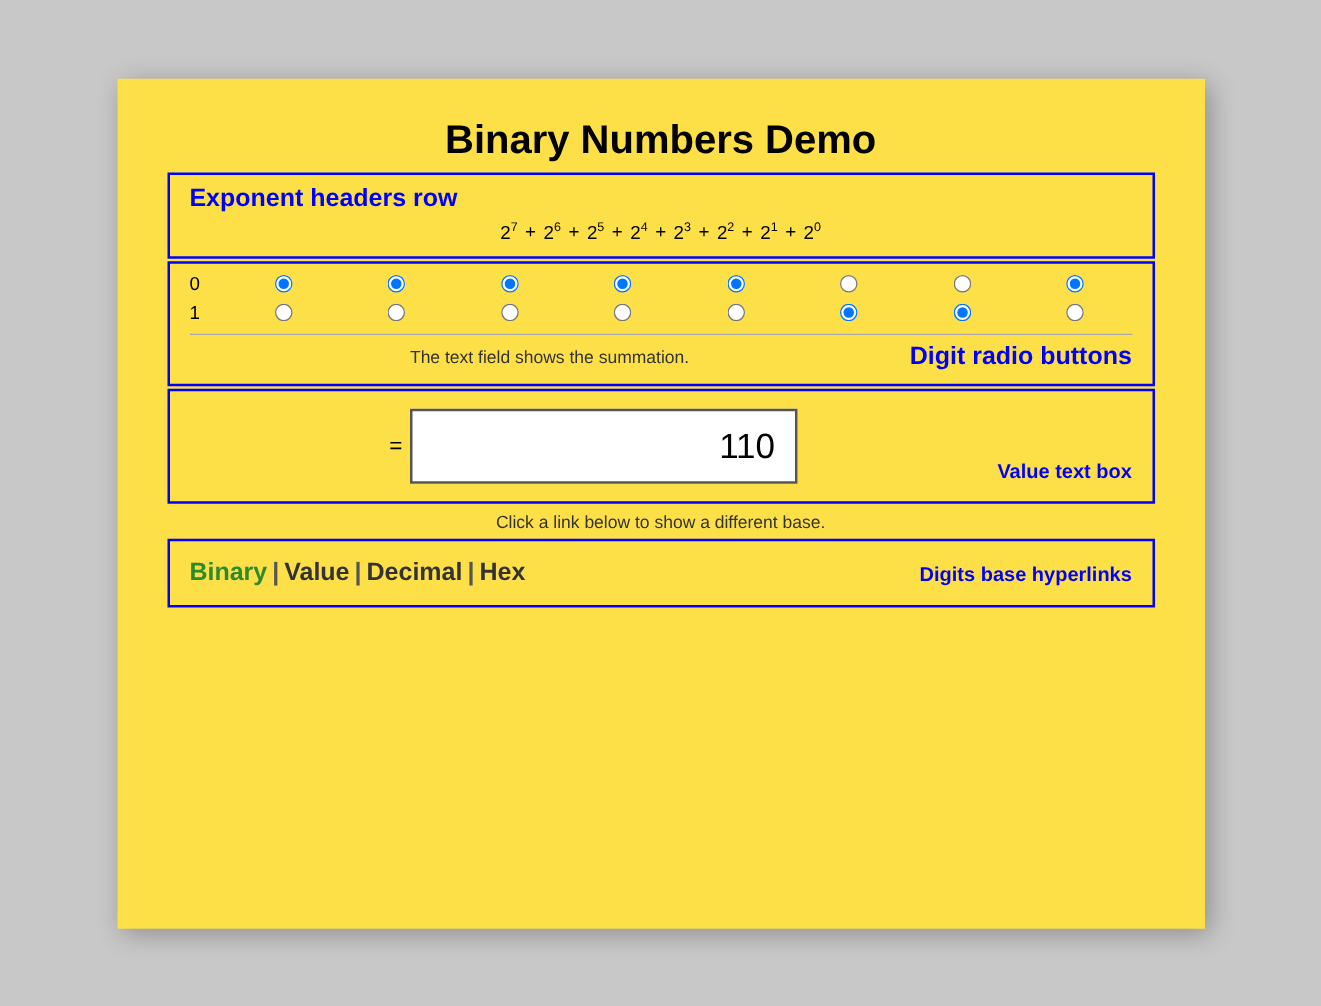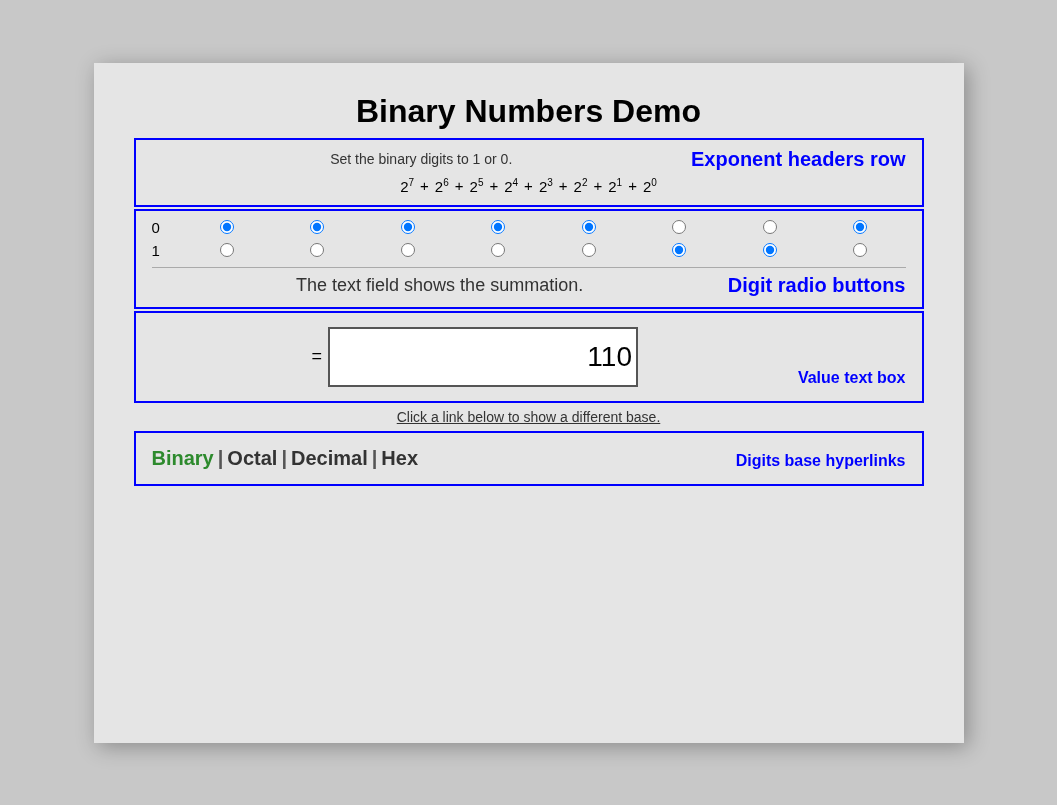"Binary Numbers Demo" .page-card { background: #e5e5e5 -> #fde047 }
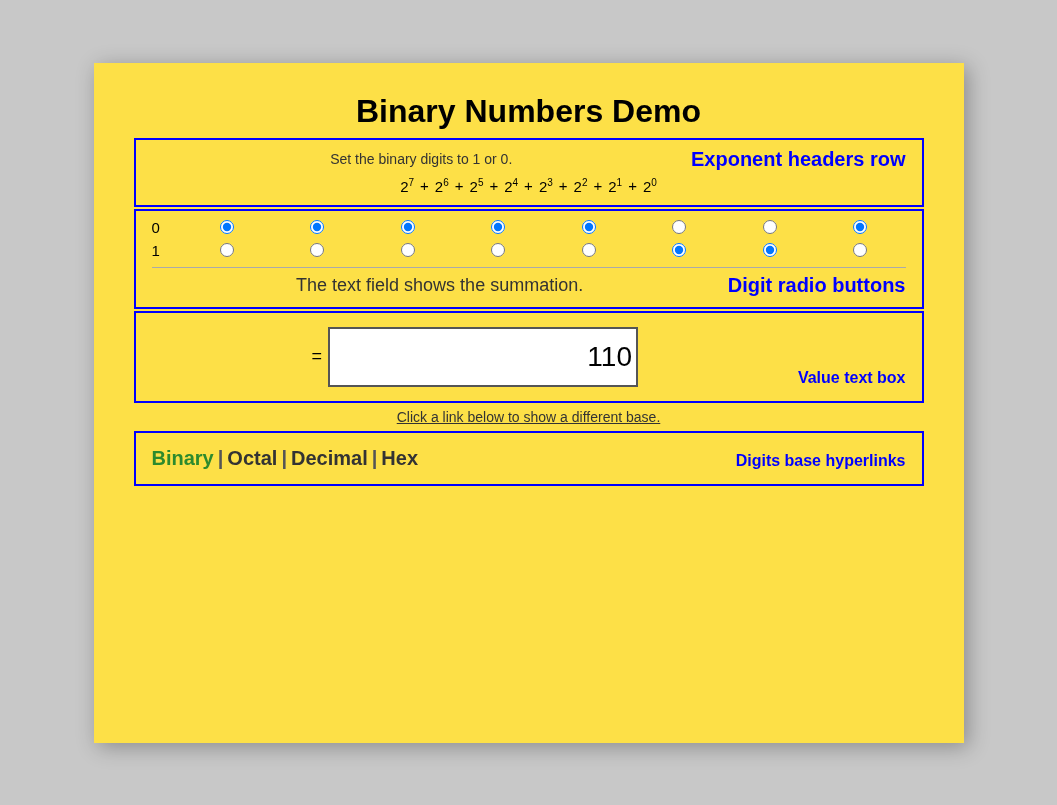"Set the binary digits to" span.exponent-instruction { html: <span>Set the binary digits to 1 or 0.</span> -> none }
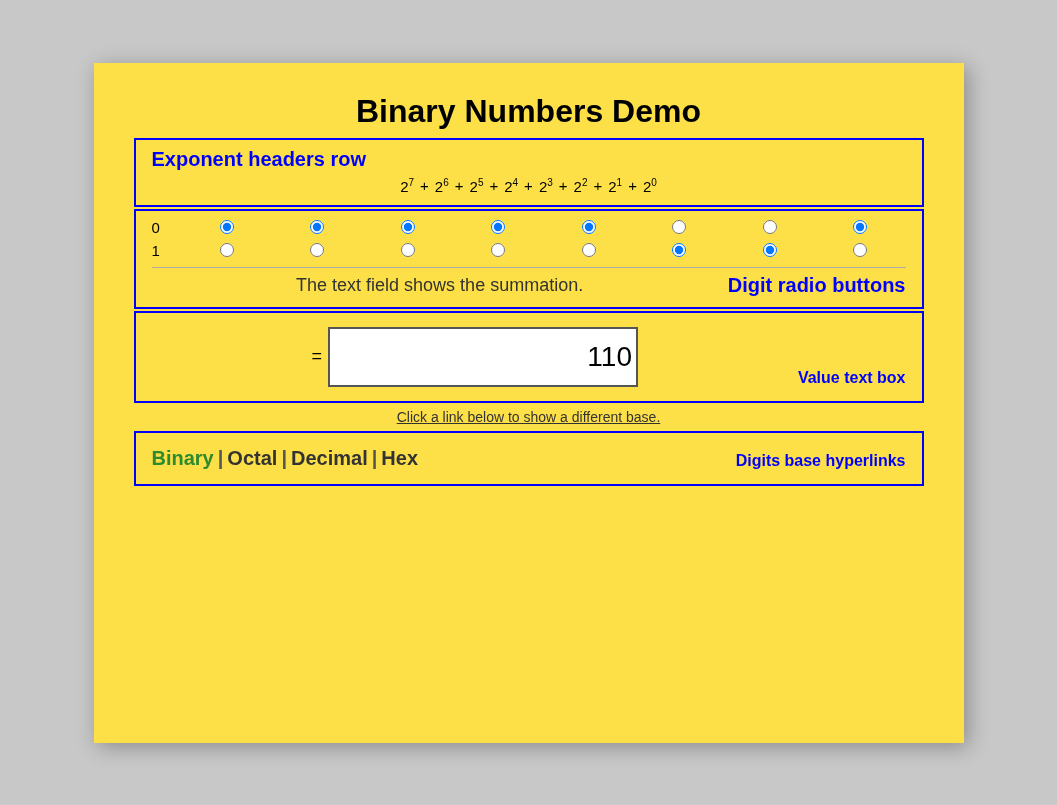"The text field shows the" .radio-instruction { font-size: 18px -> 14px }
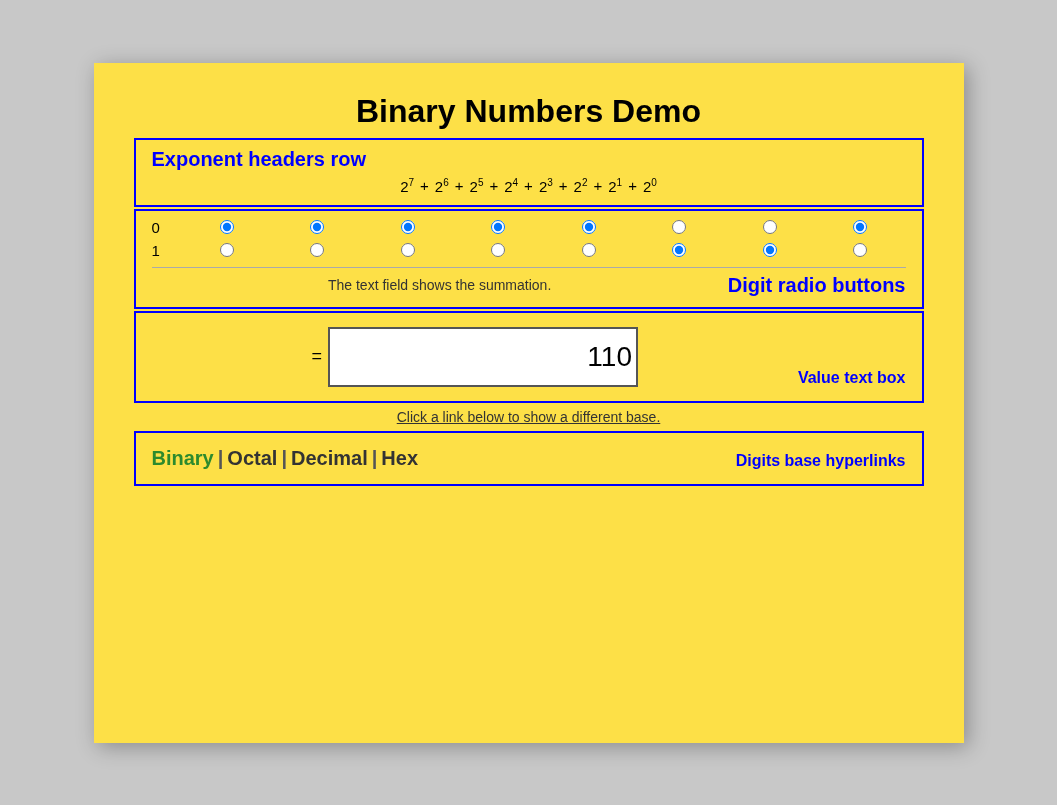"110" .value-input { padding-right: 4px -> 16px }
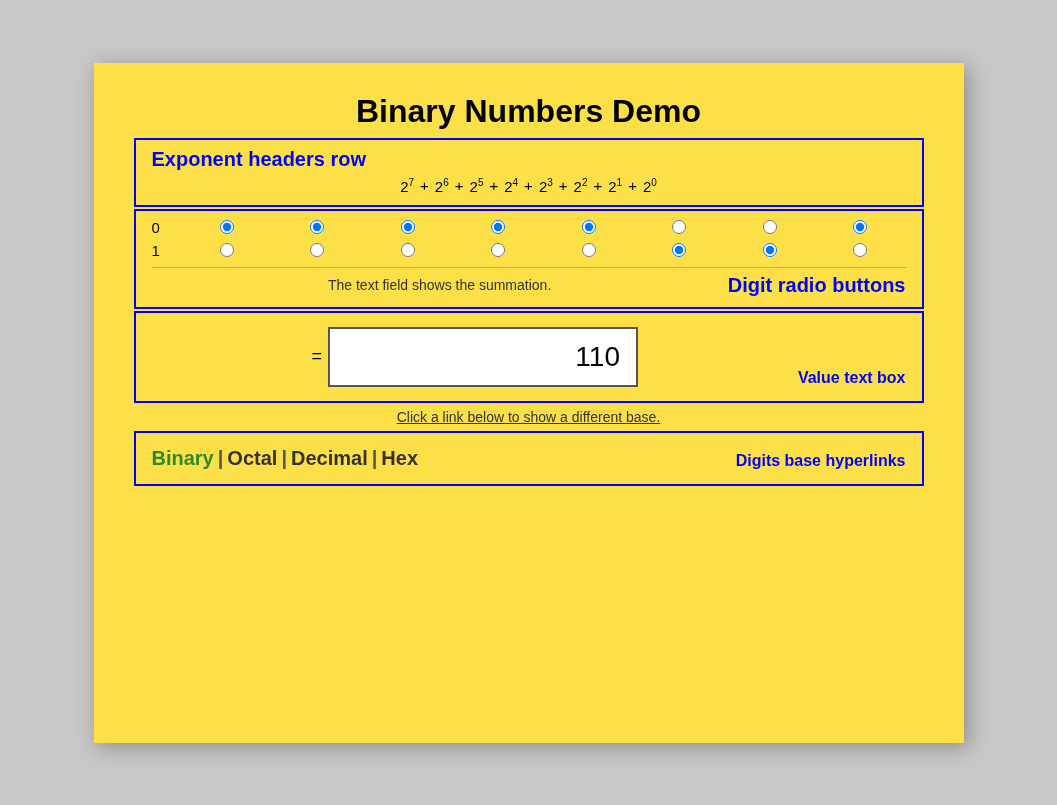"Click a link below to" .click-instruction { text-decoration: underline -> none }
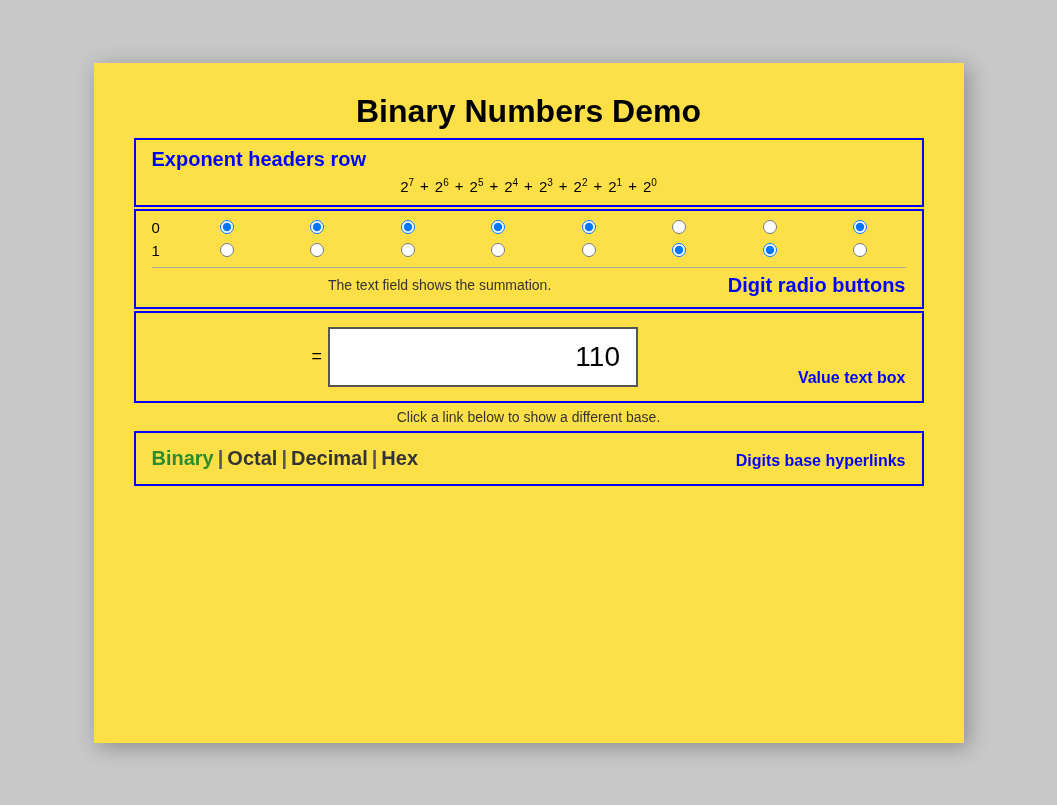"Octal" a.base-link { text: Octal -> Value }
